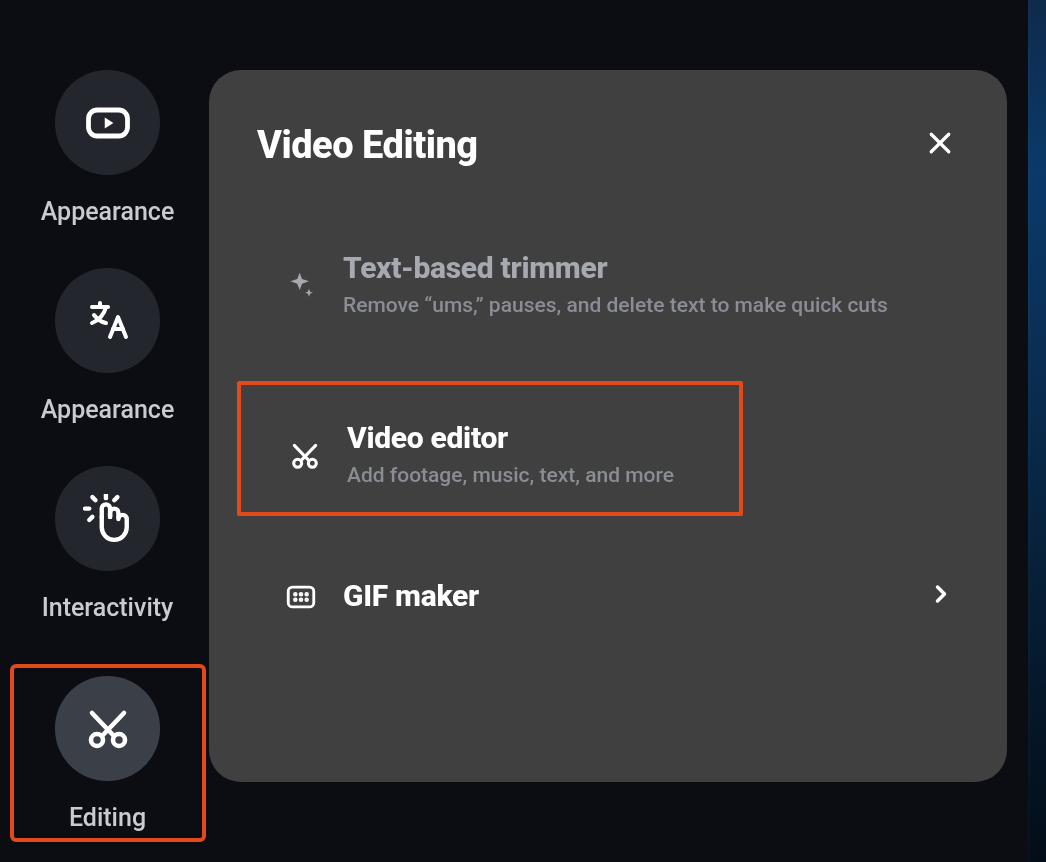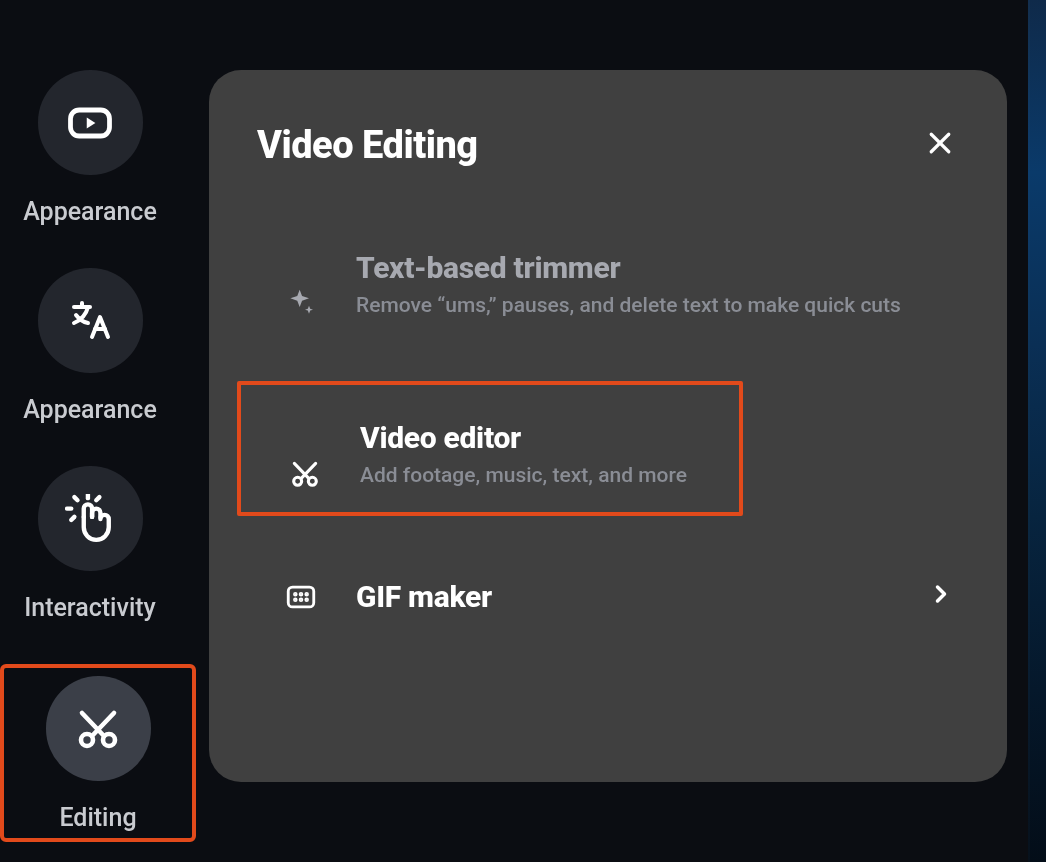"Appearance" .sidebar { align-items: flex-start -> center; padding: 70px 0 0 0 -> 70px 0 0 12px }
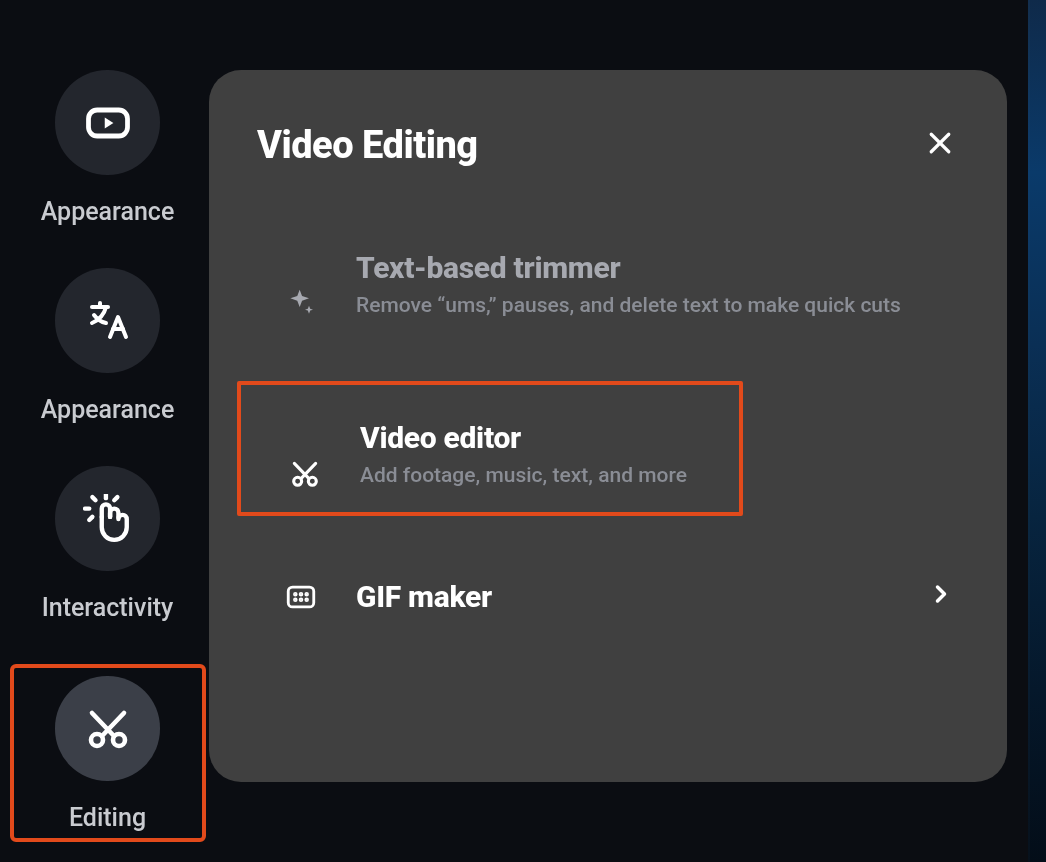"Text-based trimmer" .option { align-items: flex-end -> center; gap: 35px -> 22px }
